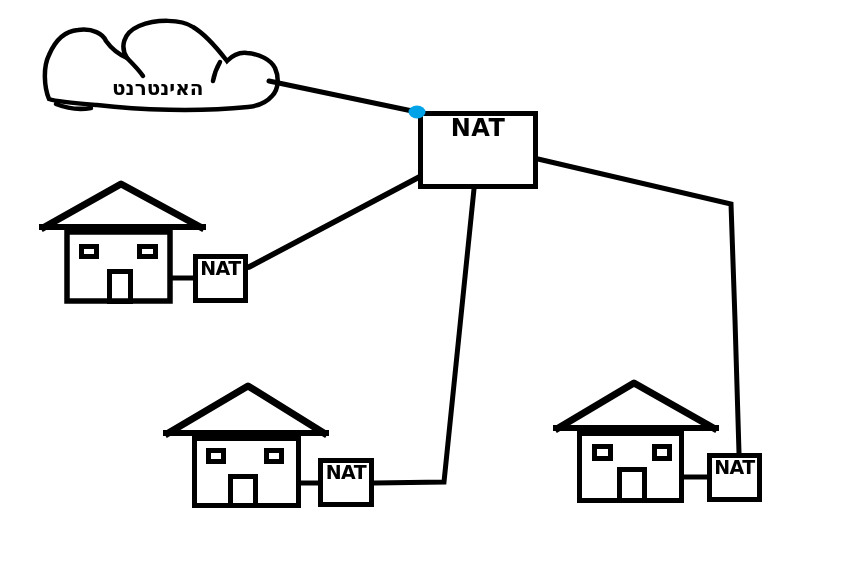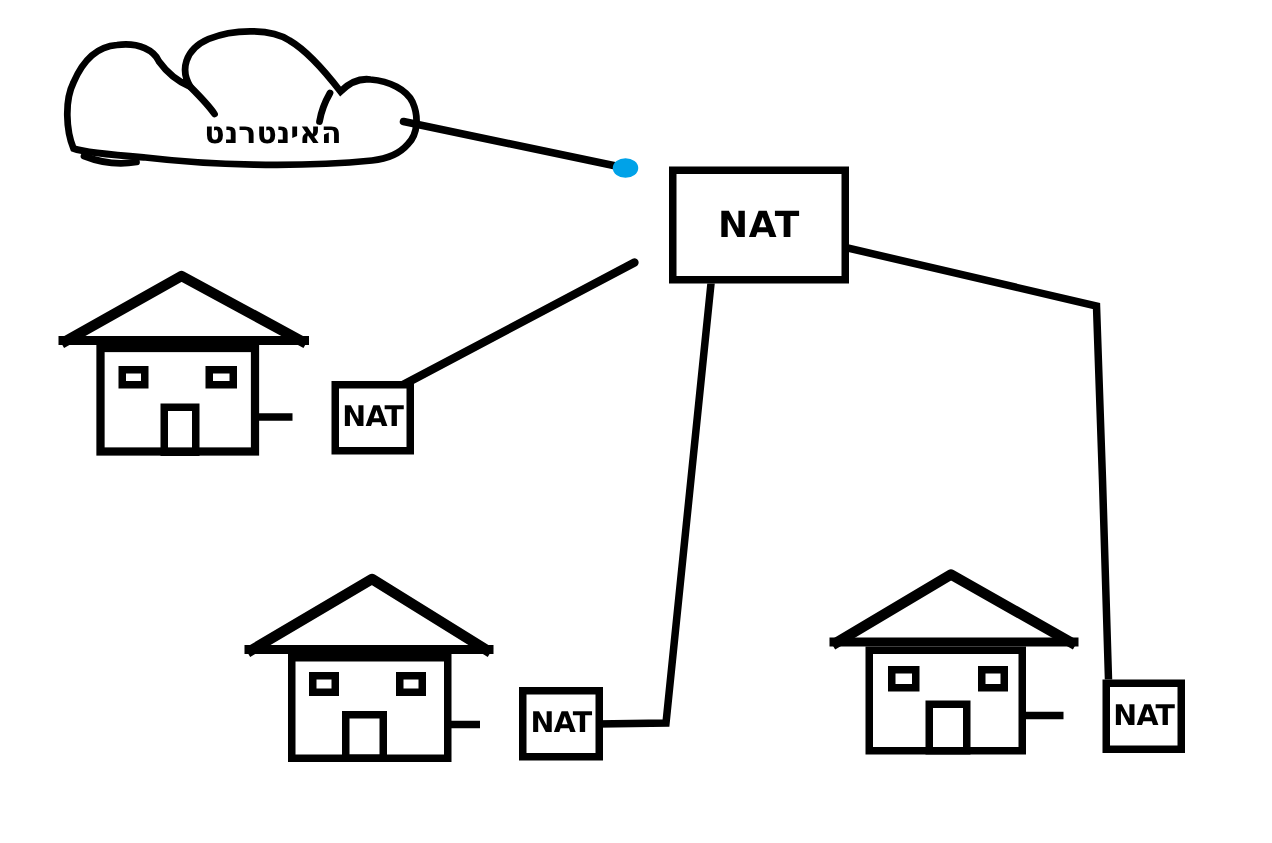"האינטרנט" .label { text-align: center -> left }
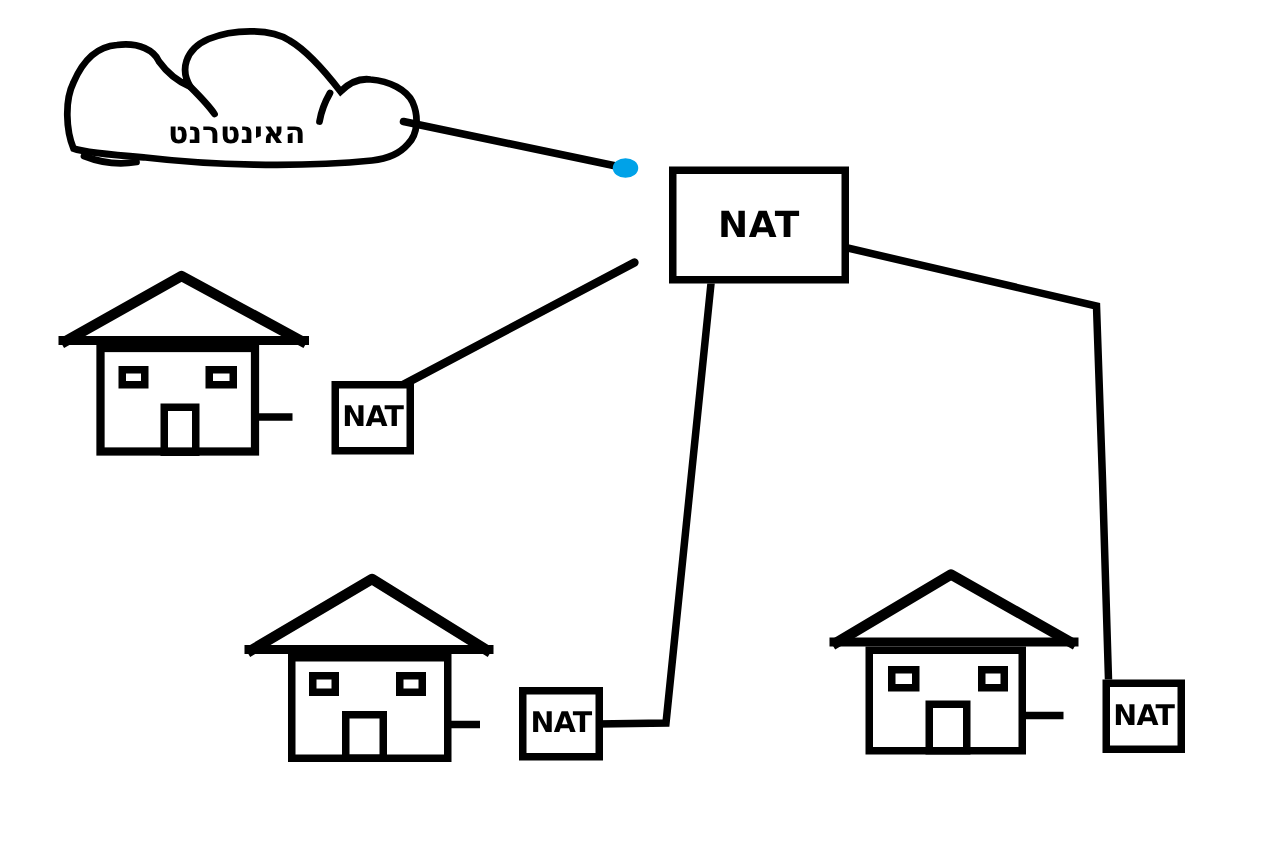"NAT" .nat-box { align-items: center -> flex-start; margin-left: 28px -> none }
